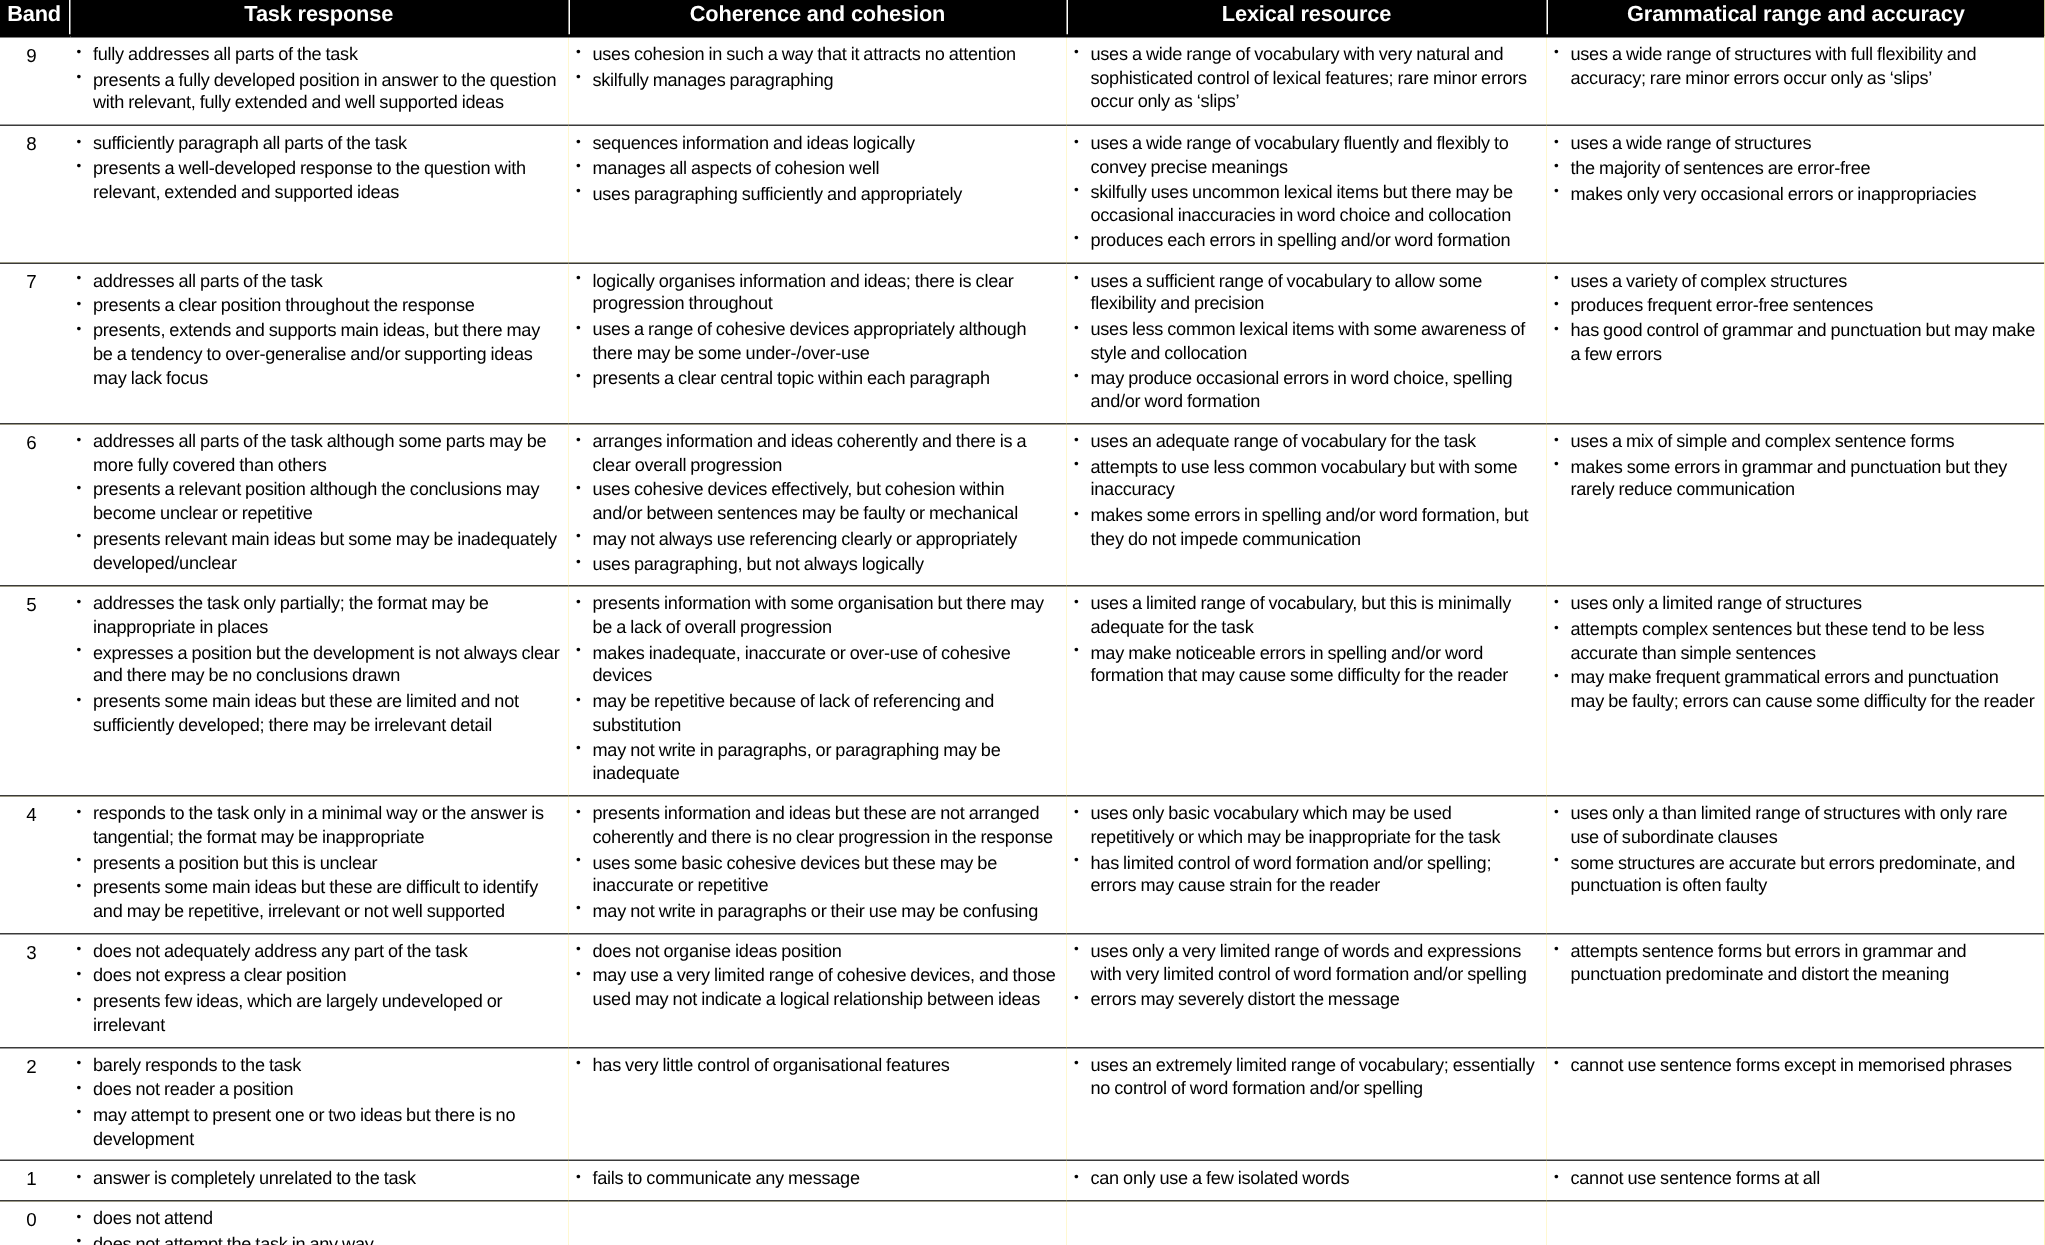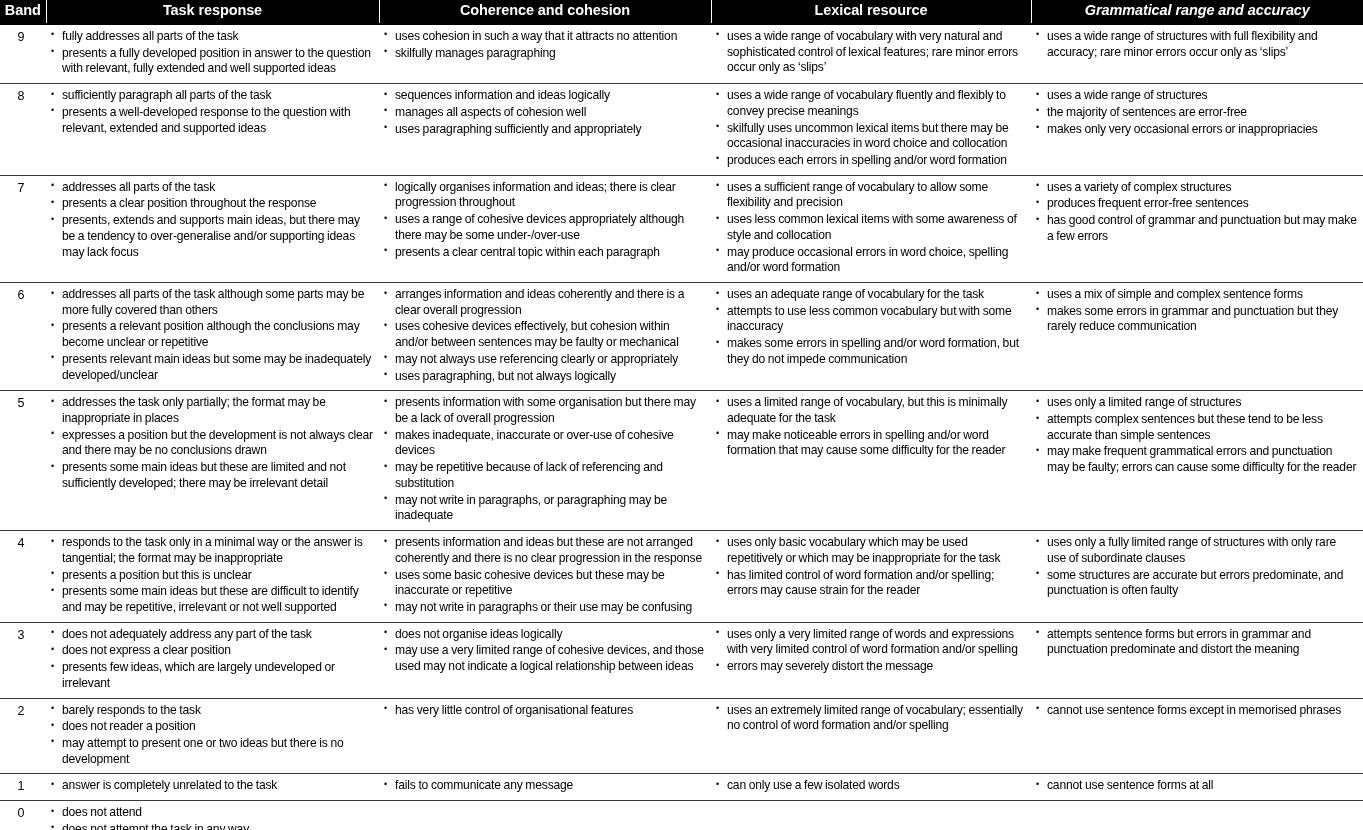"Grammatical range and accuracy" thead th.last { font-style: italic -> none }
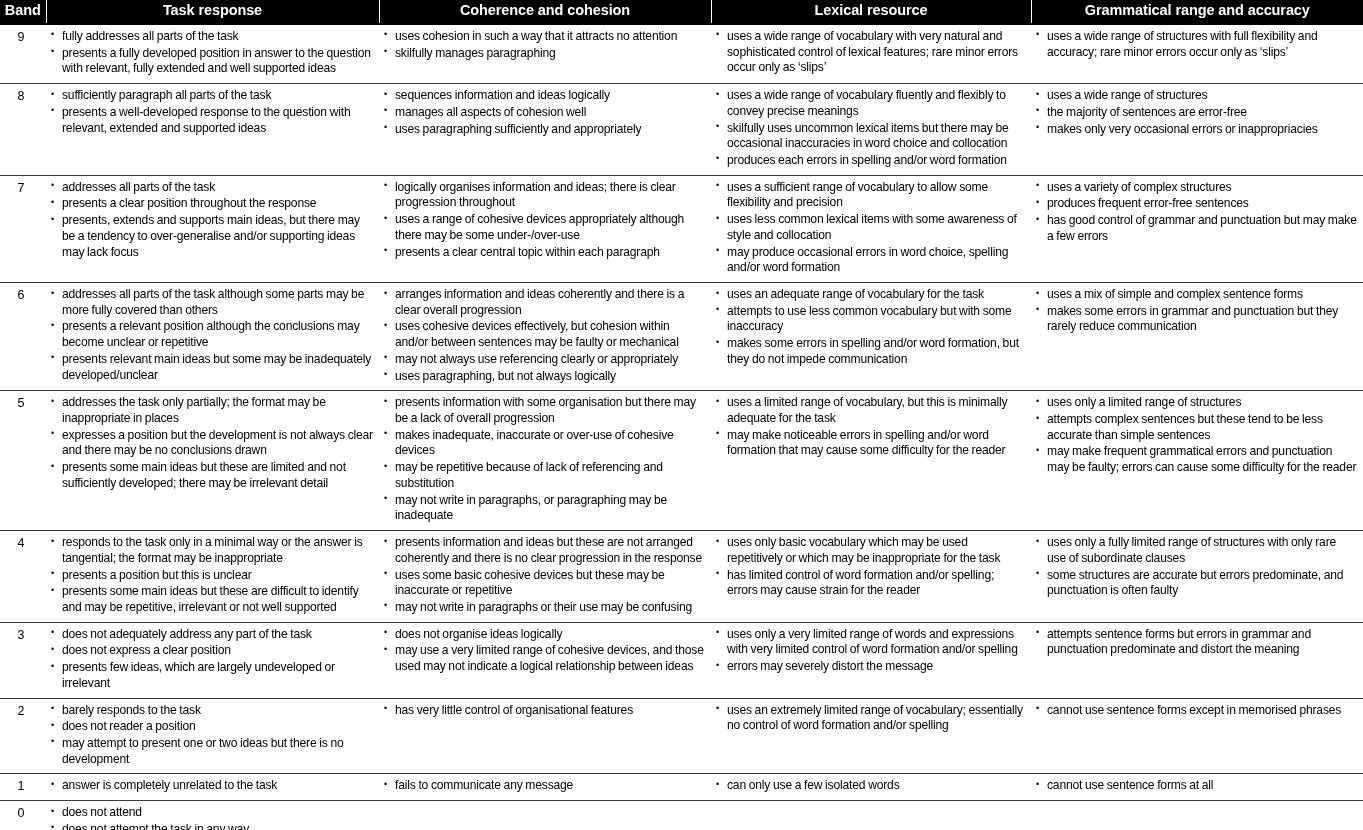"uses only a fully limited" li { text: fully -> than }
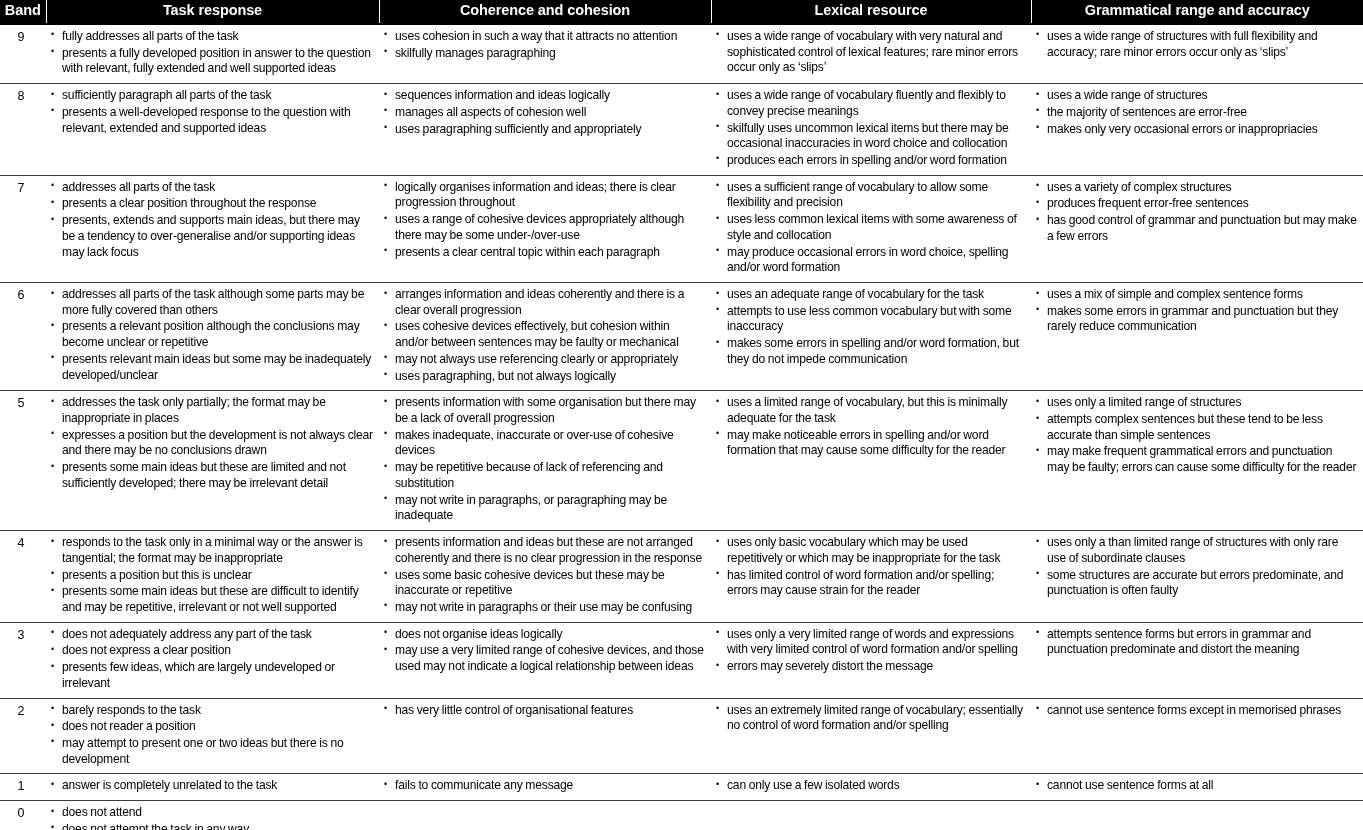"does not organise ideas logically" li { text: logically -> position }
